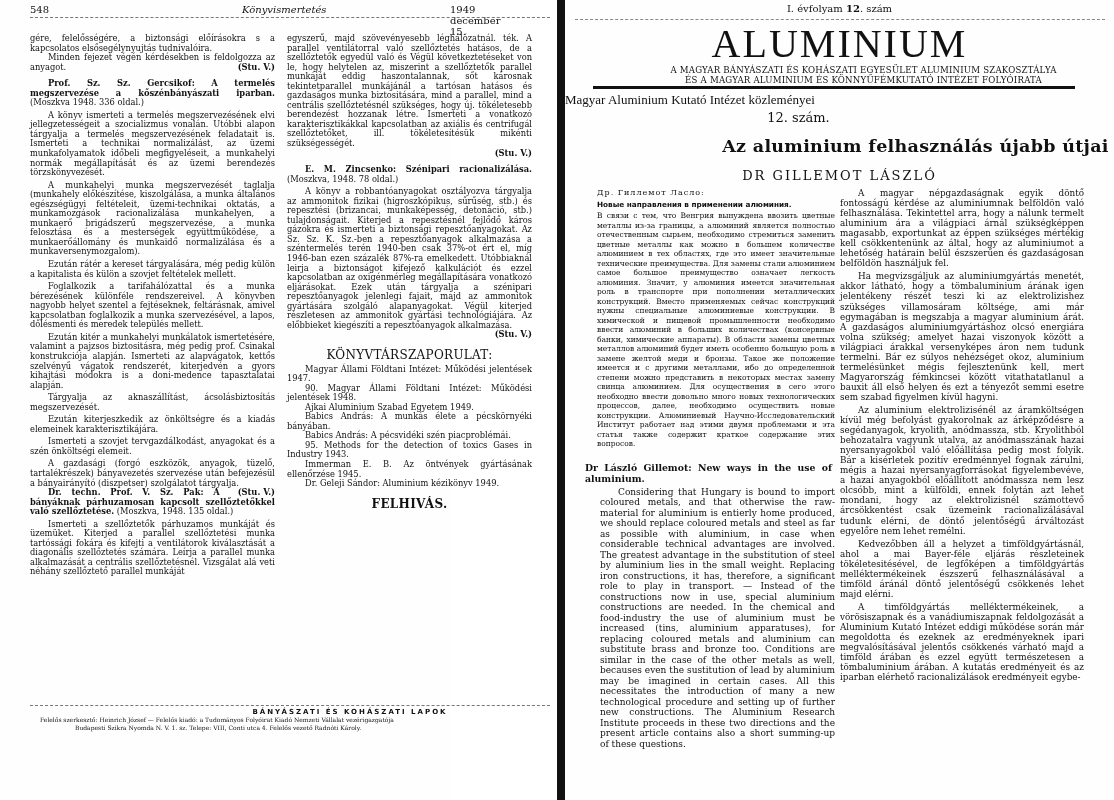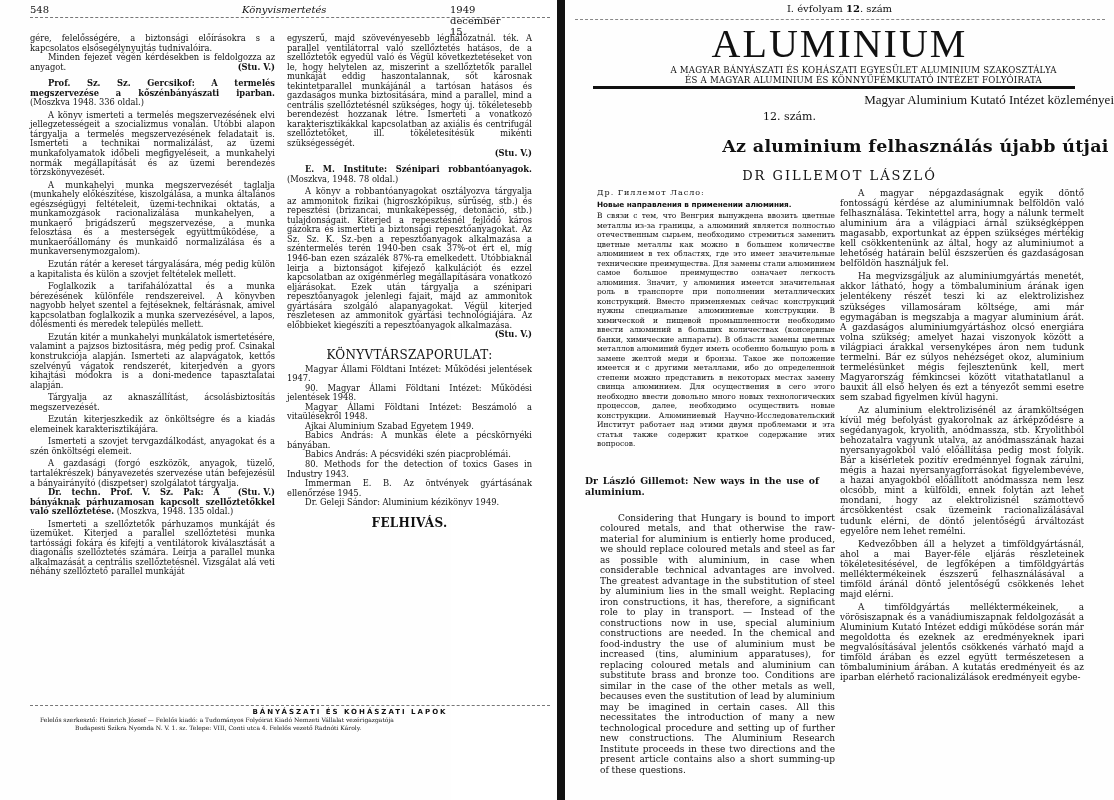"Magyar Aluminium Kutató Intézet" #inst-title { text-align: right -> left }
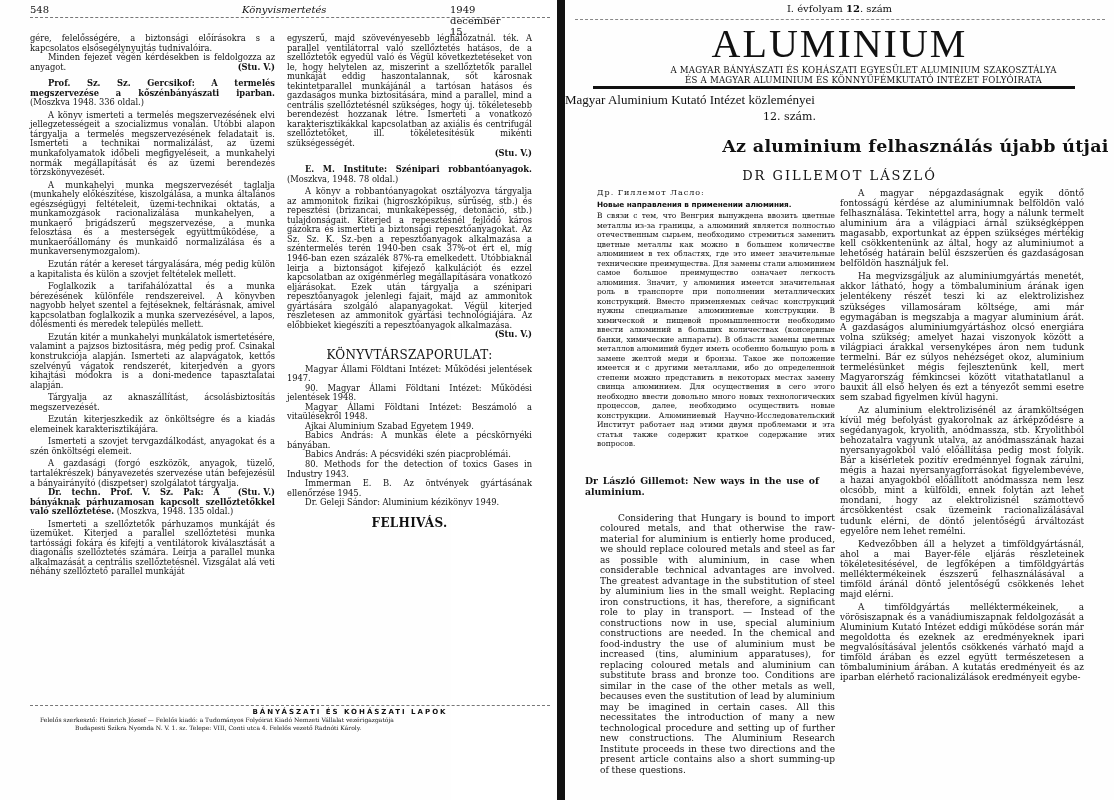"12. szám." #inst-number { font-size: 11px -> 13px; left: 0 -> 9px }
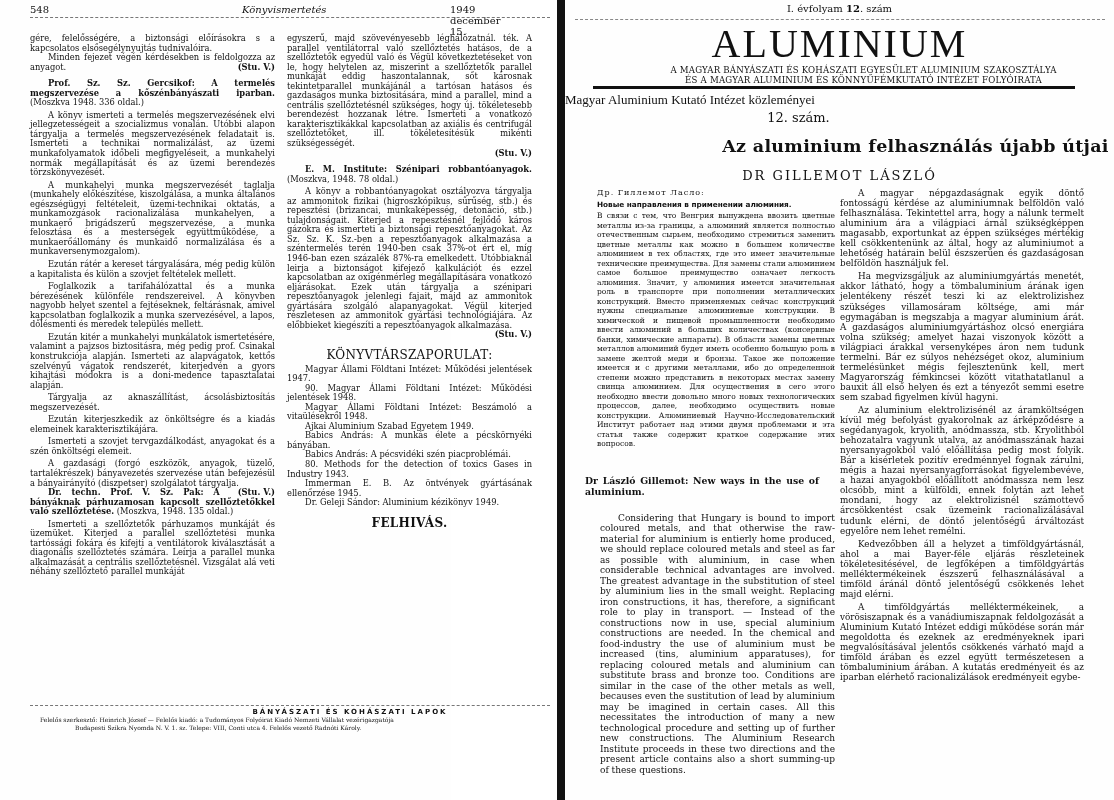"E. M. Institute: Szénipari" span.bold { text: Institute: Szénipari robbantóanyagok -> Zincsenko: Szénipari racionalizálása }
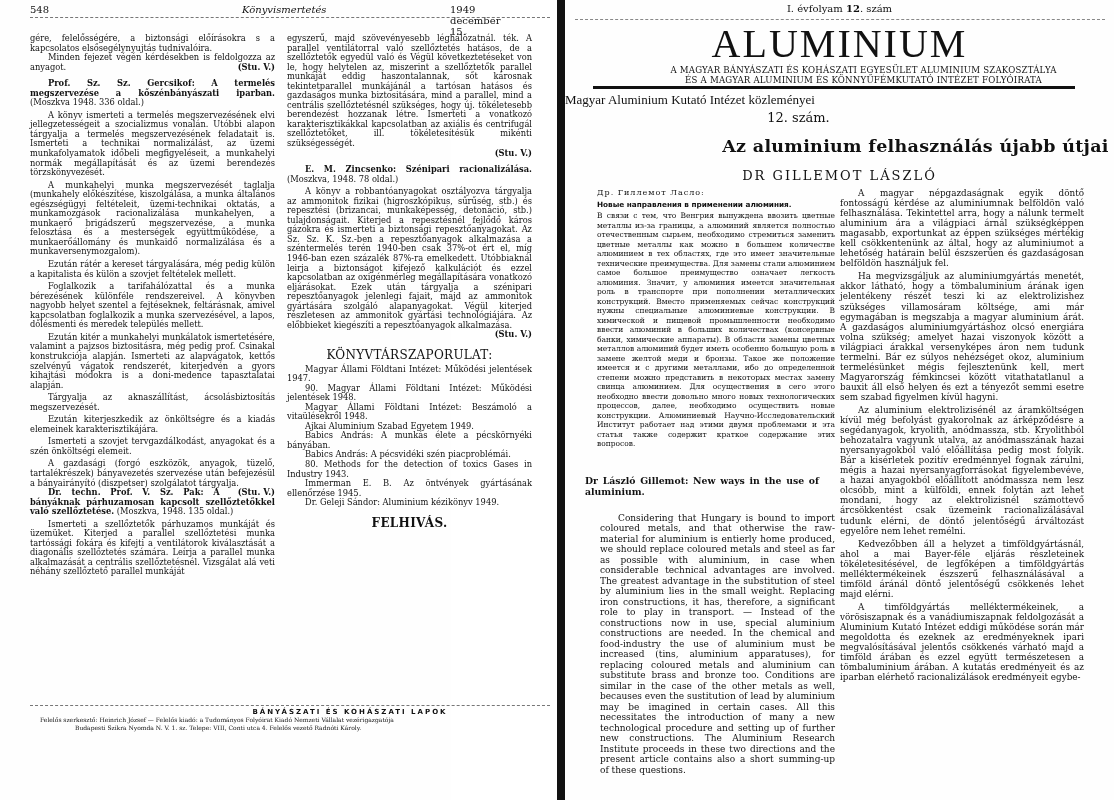"Magyar Állami Földtani Intézet:" p { html: <p>Magyar Állami Földtani Intézet: Beszámoló a vitaülésekről 1948.</p> -> none }
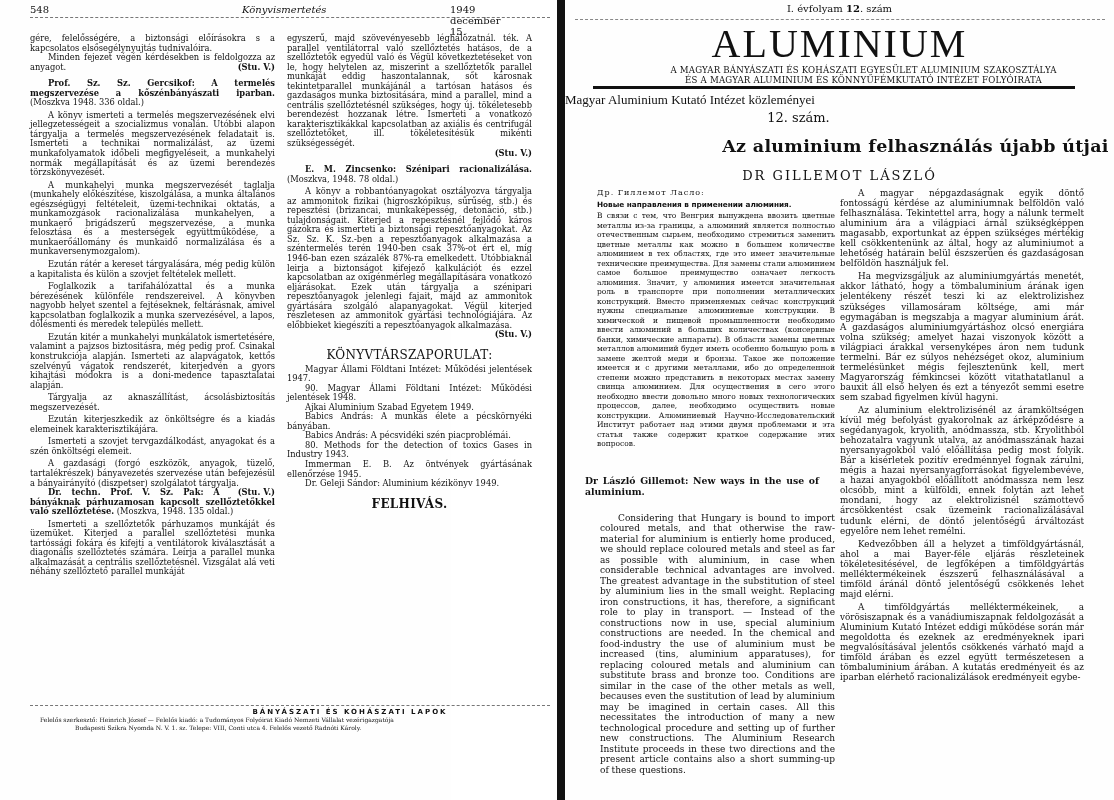"80. Methods for the detection" p { text: 80 -> 95 }
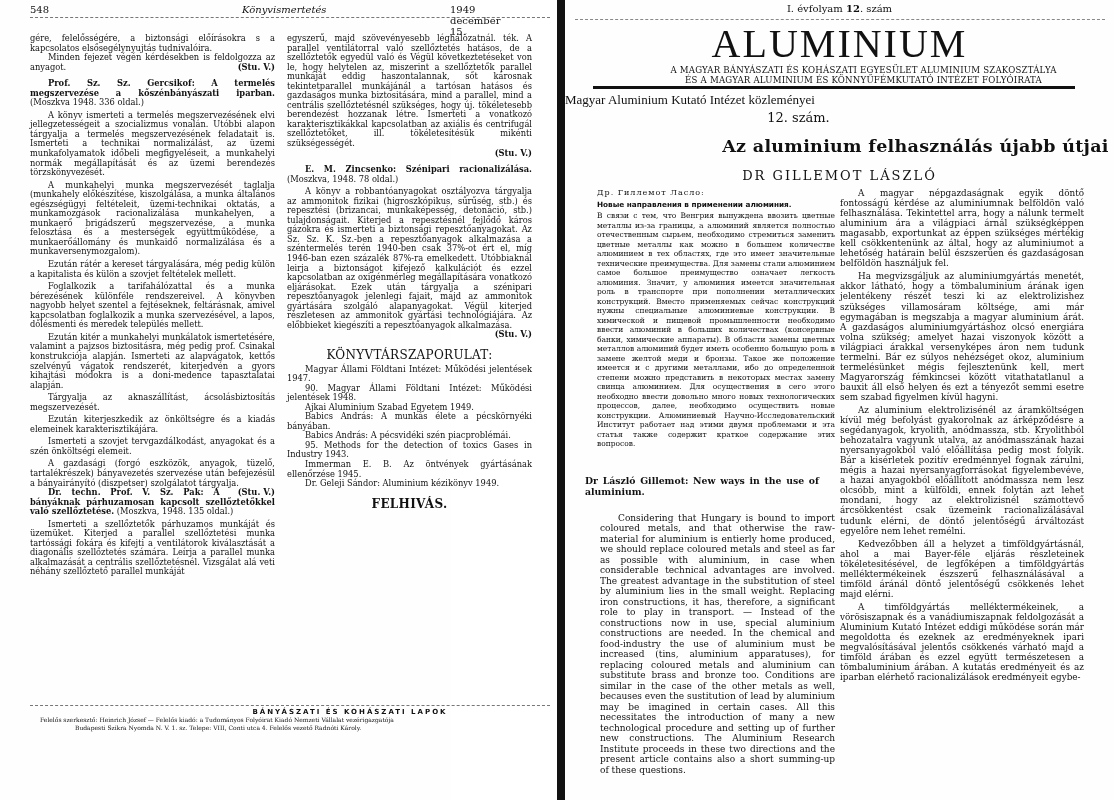"Dr László Gillemot: New ways" .en-title { margin: 16px -> 3px }
